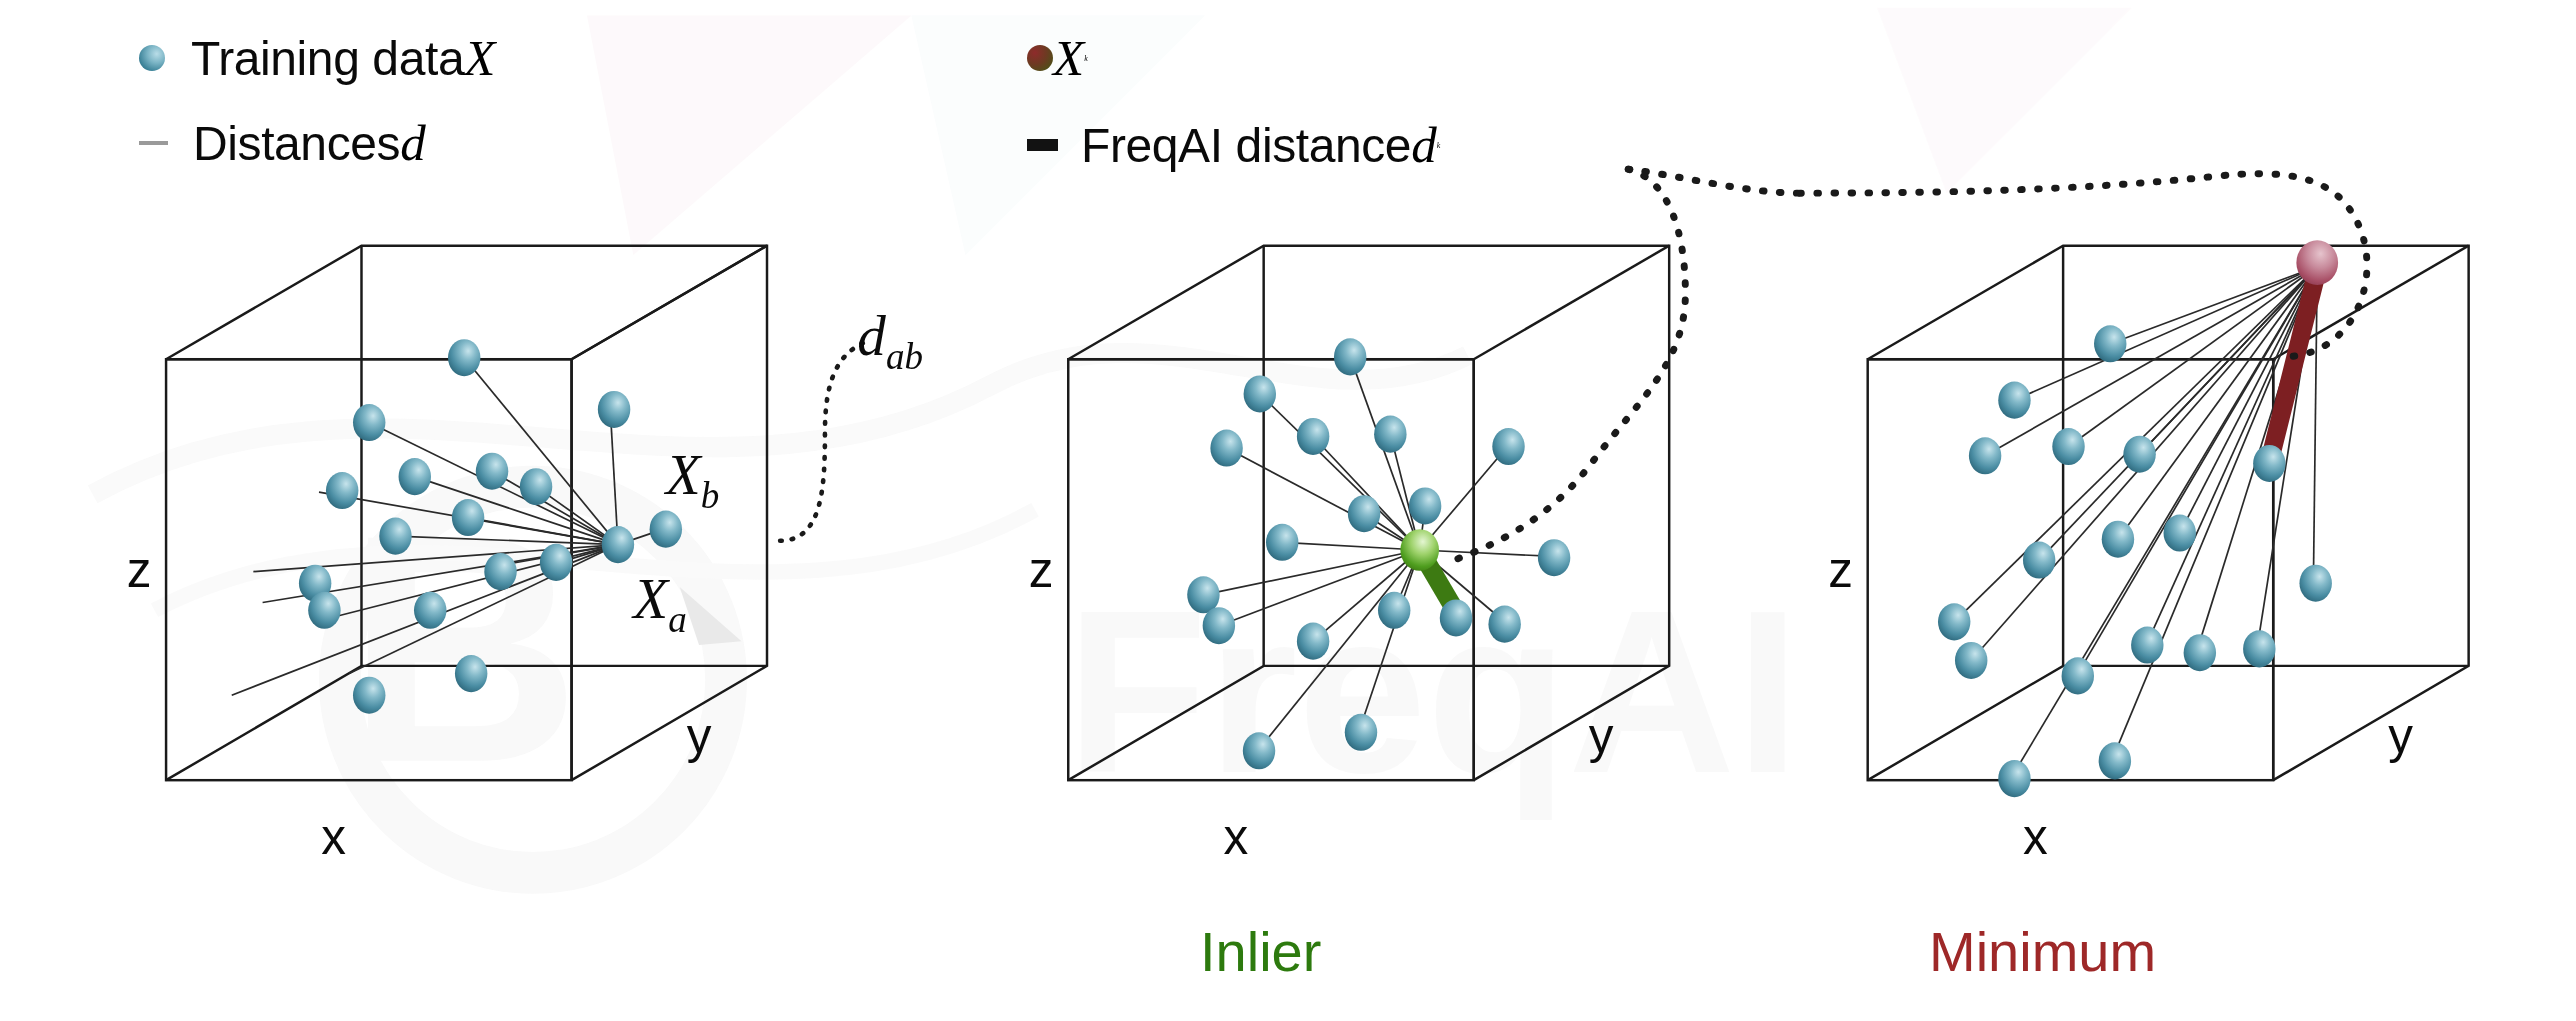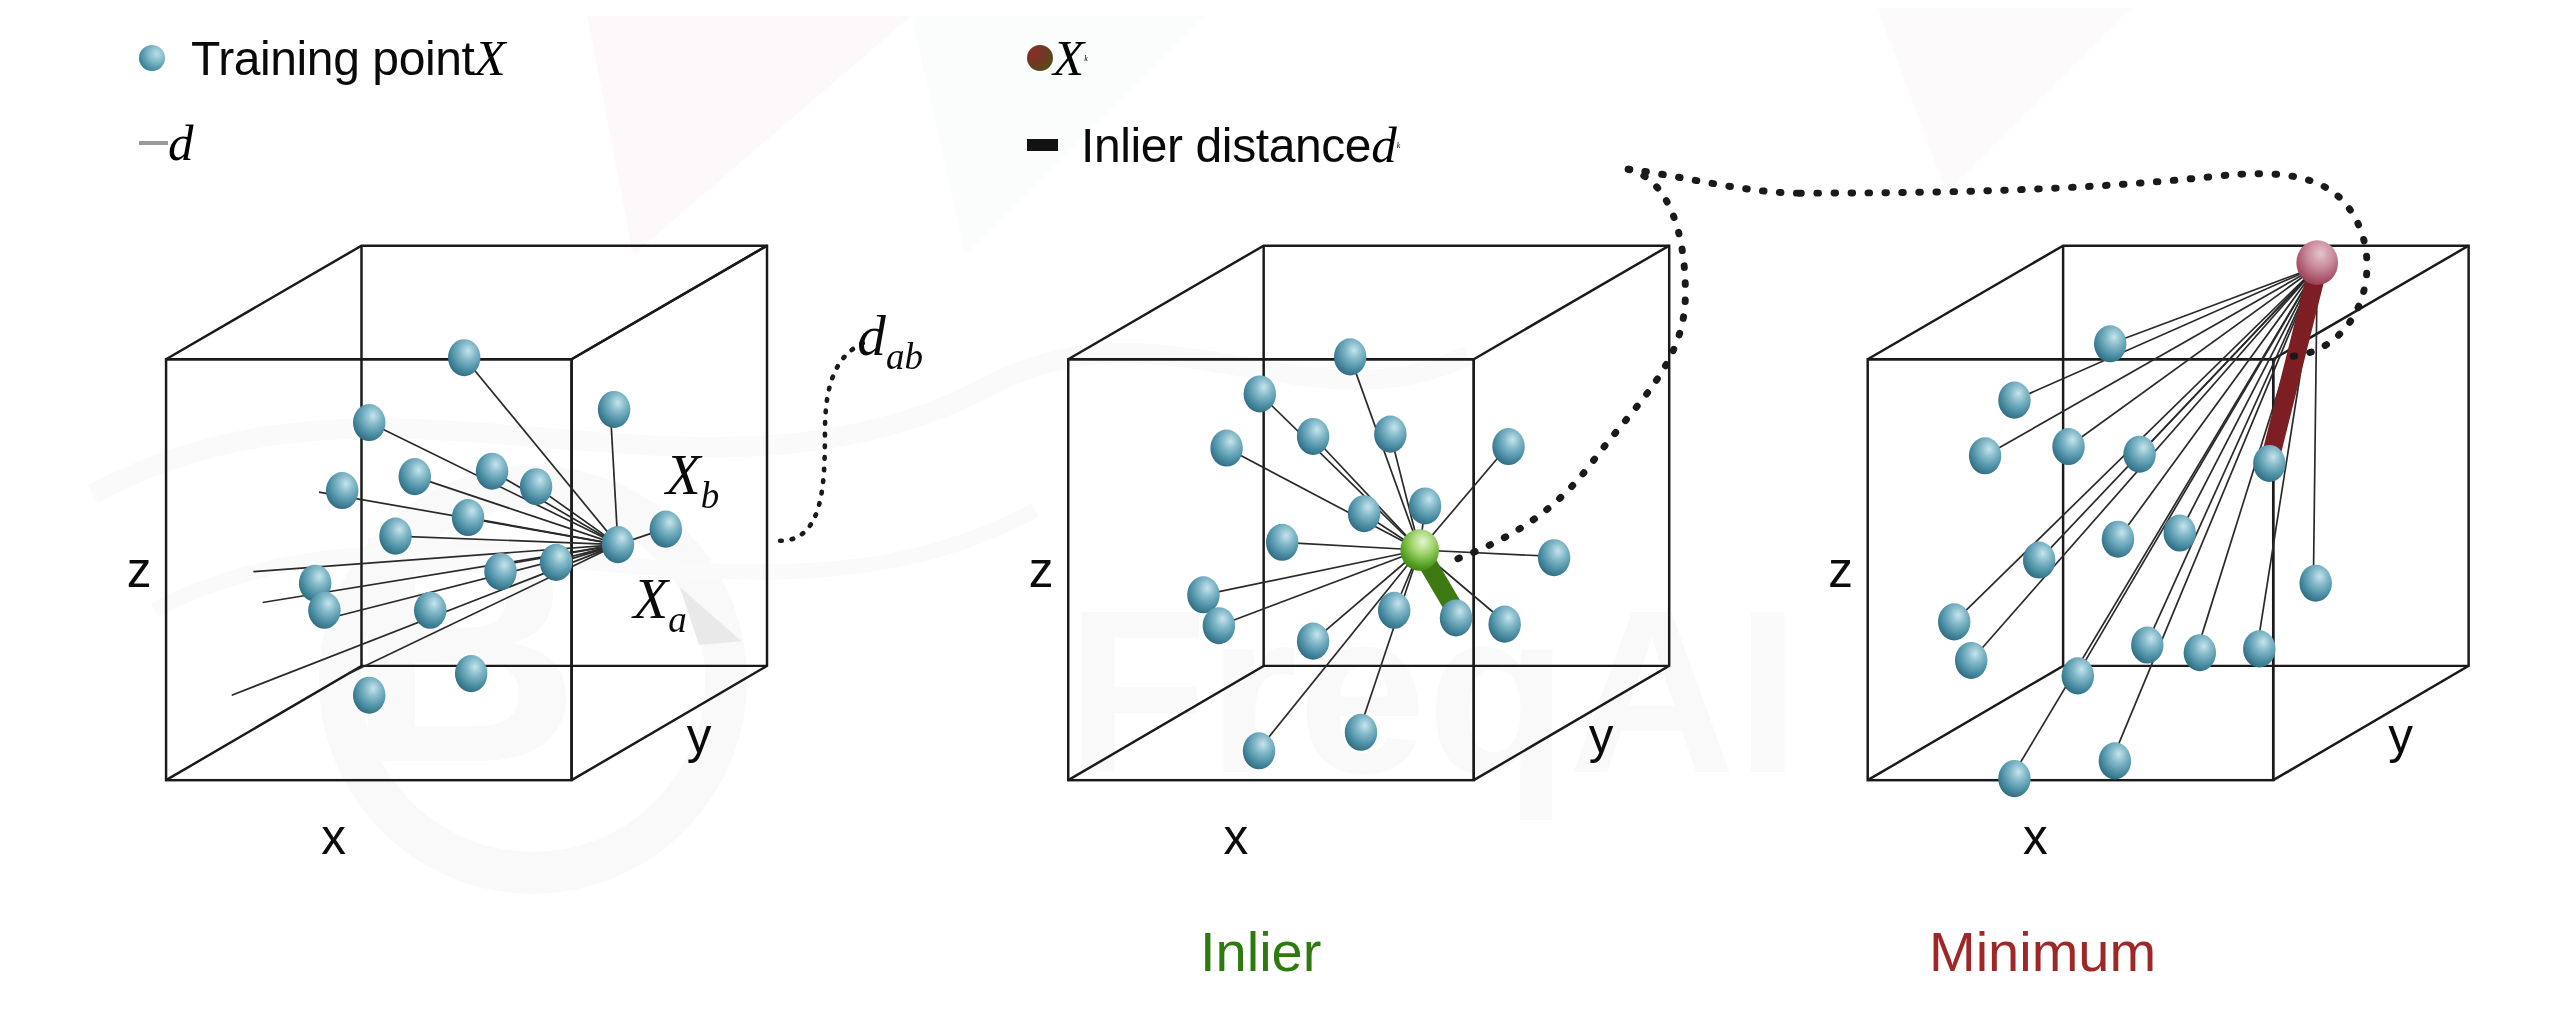"Training point" span.leg-lbl { text: point -> data }
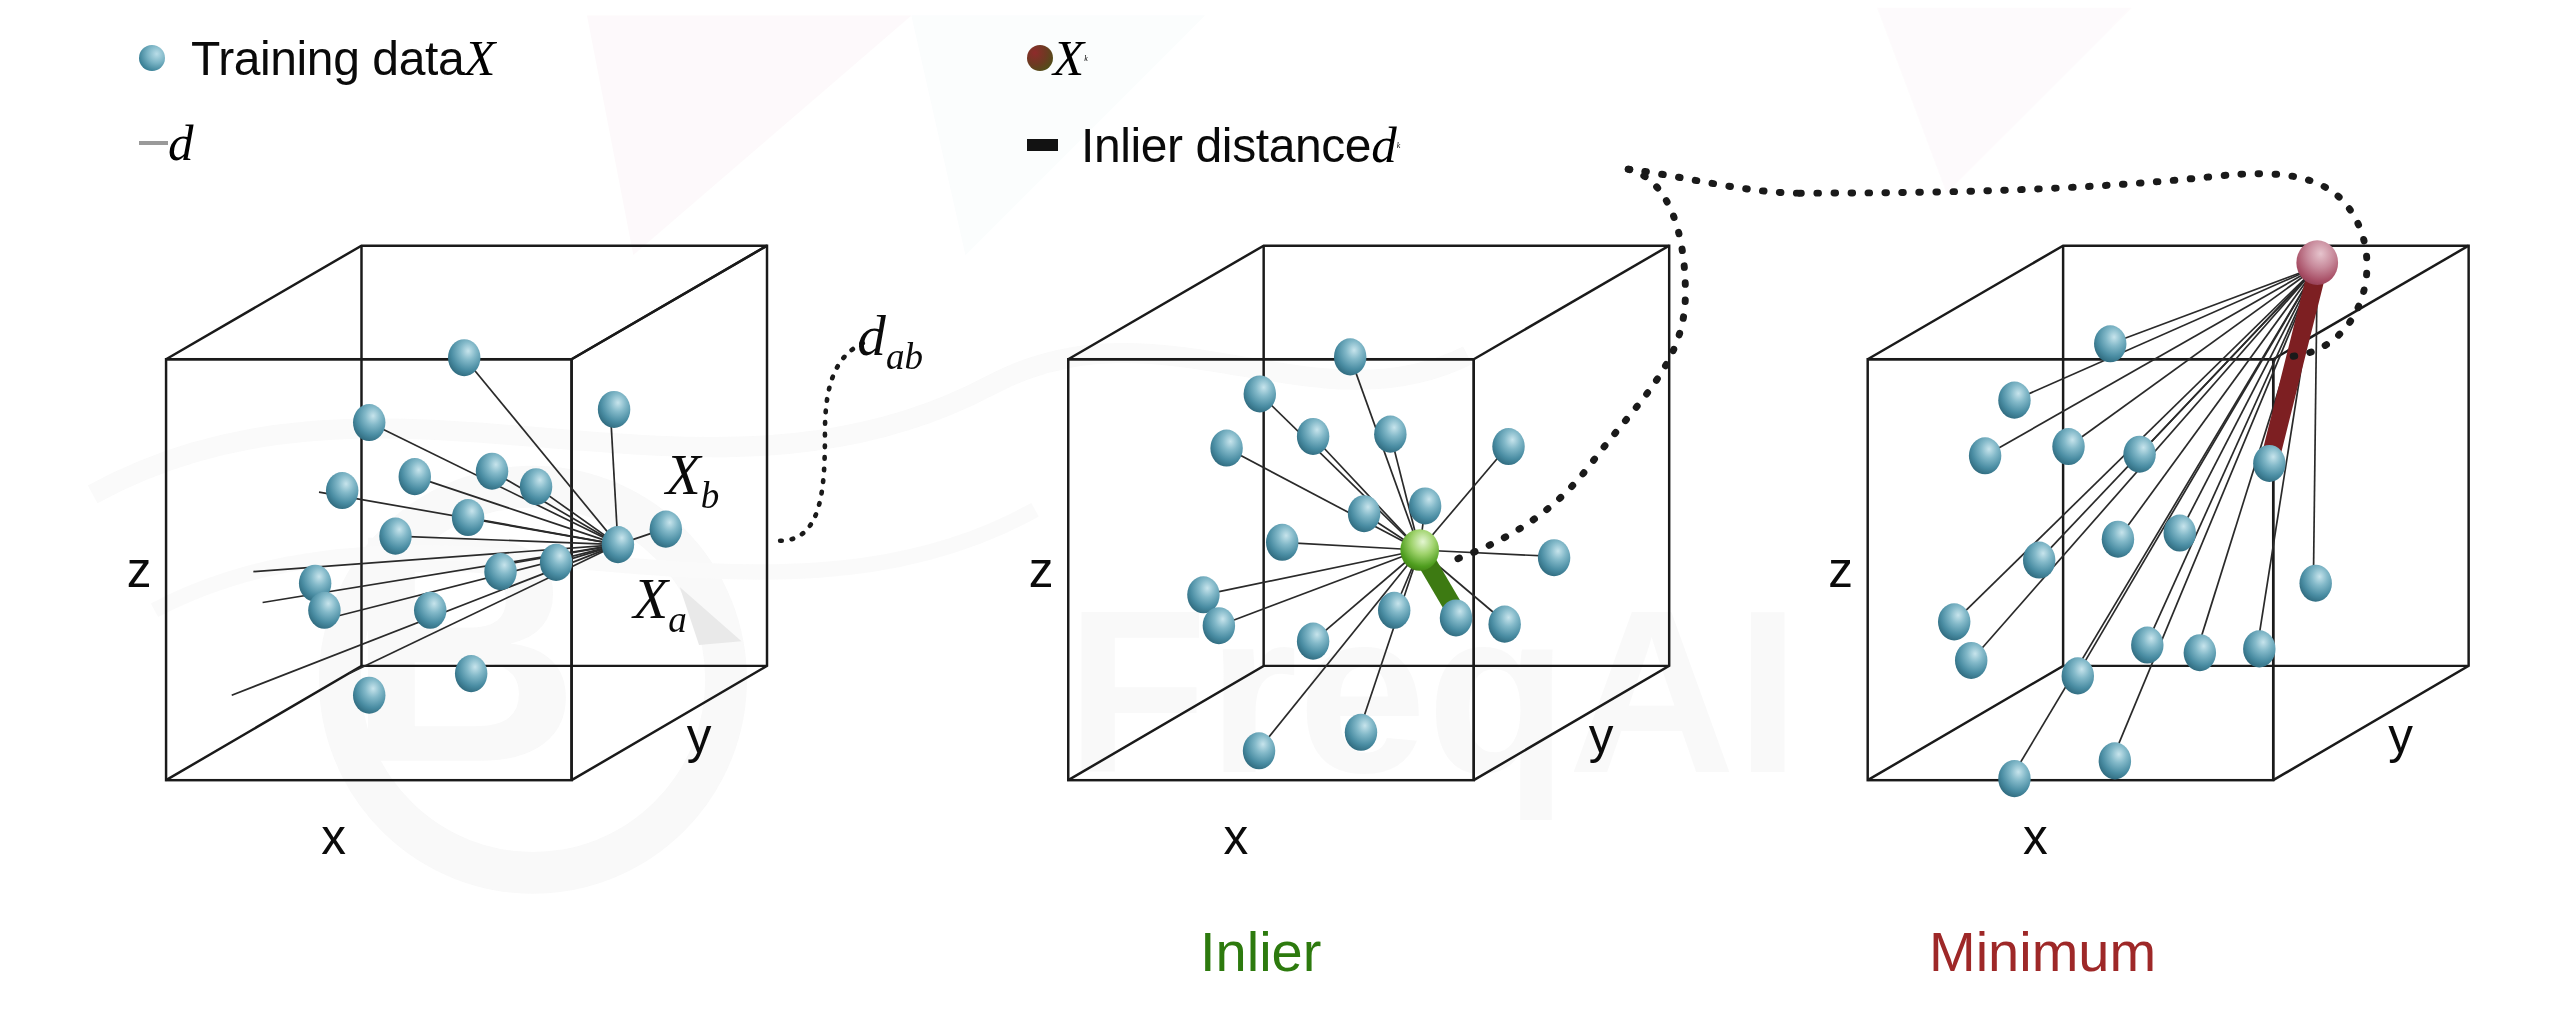"Distances" span.leg-lbl { html: none -> <span>Distances </span> }
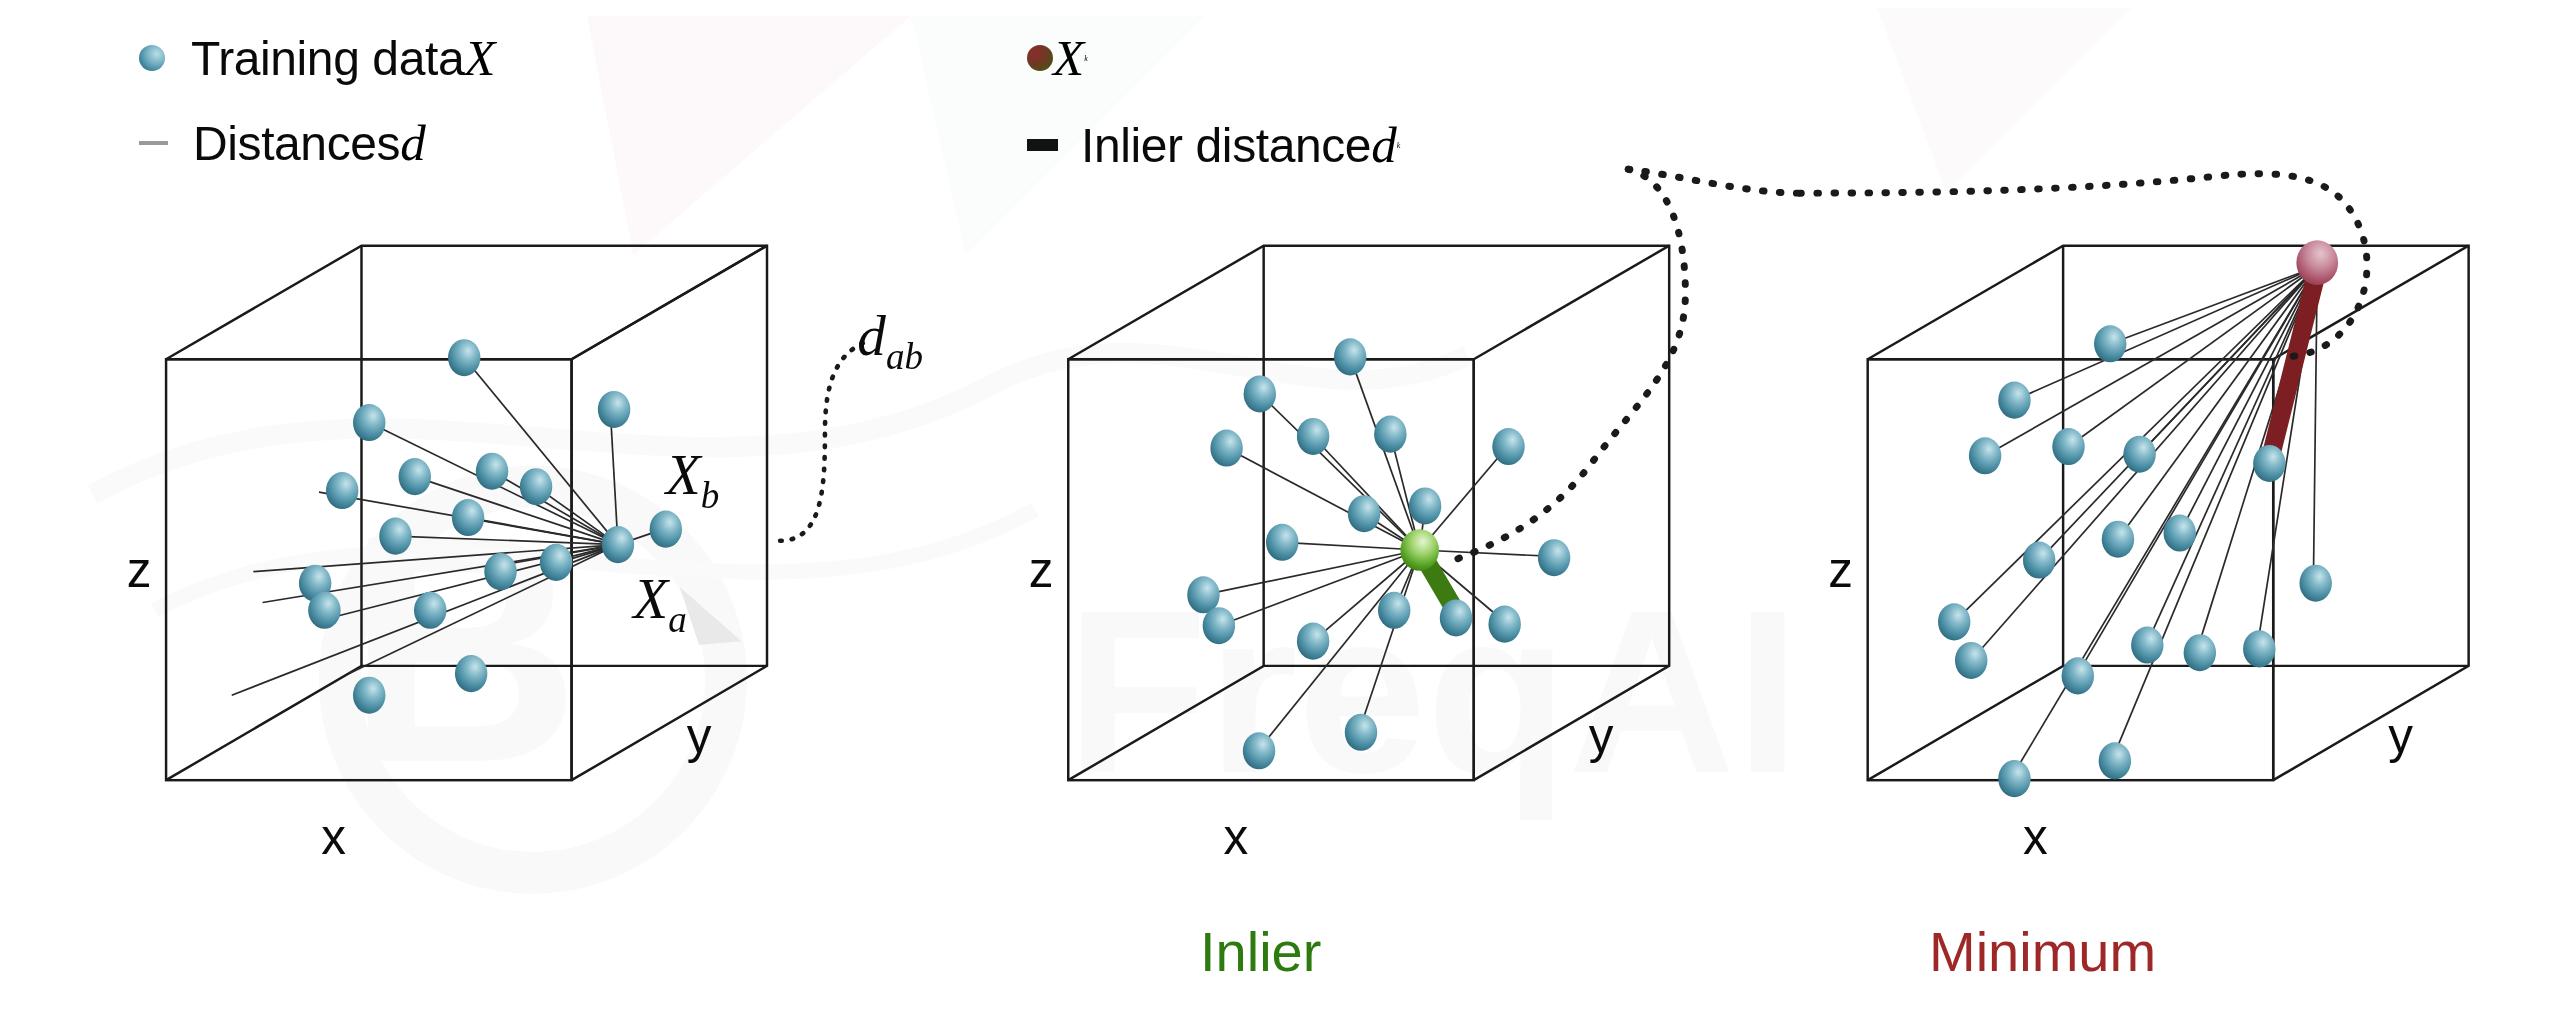"Inlier distance" span.leg-lbl { text: Inlier -> FreqAI }
